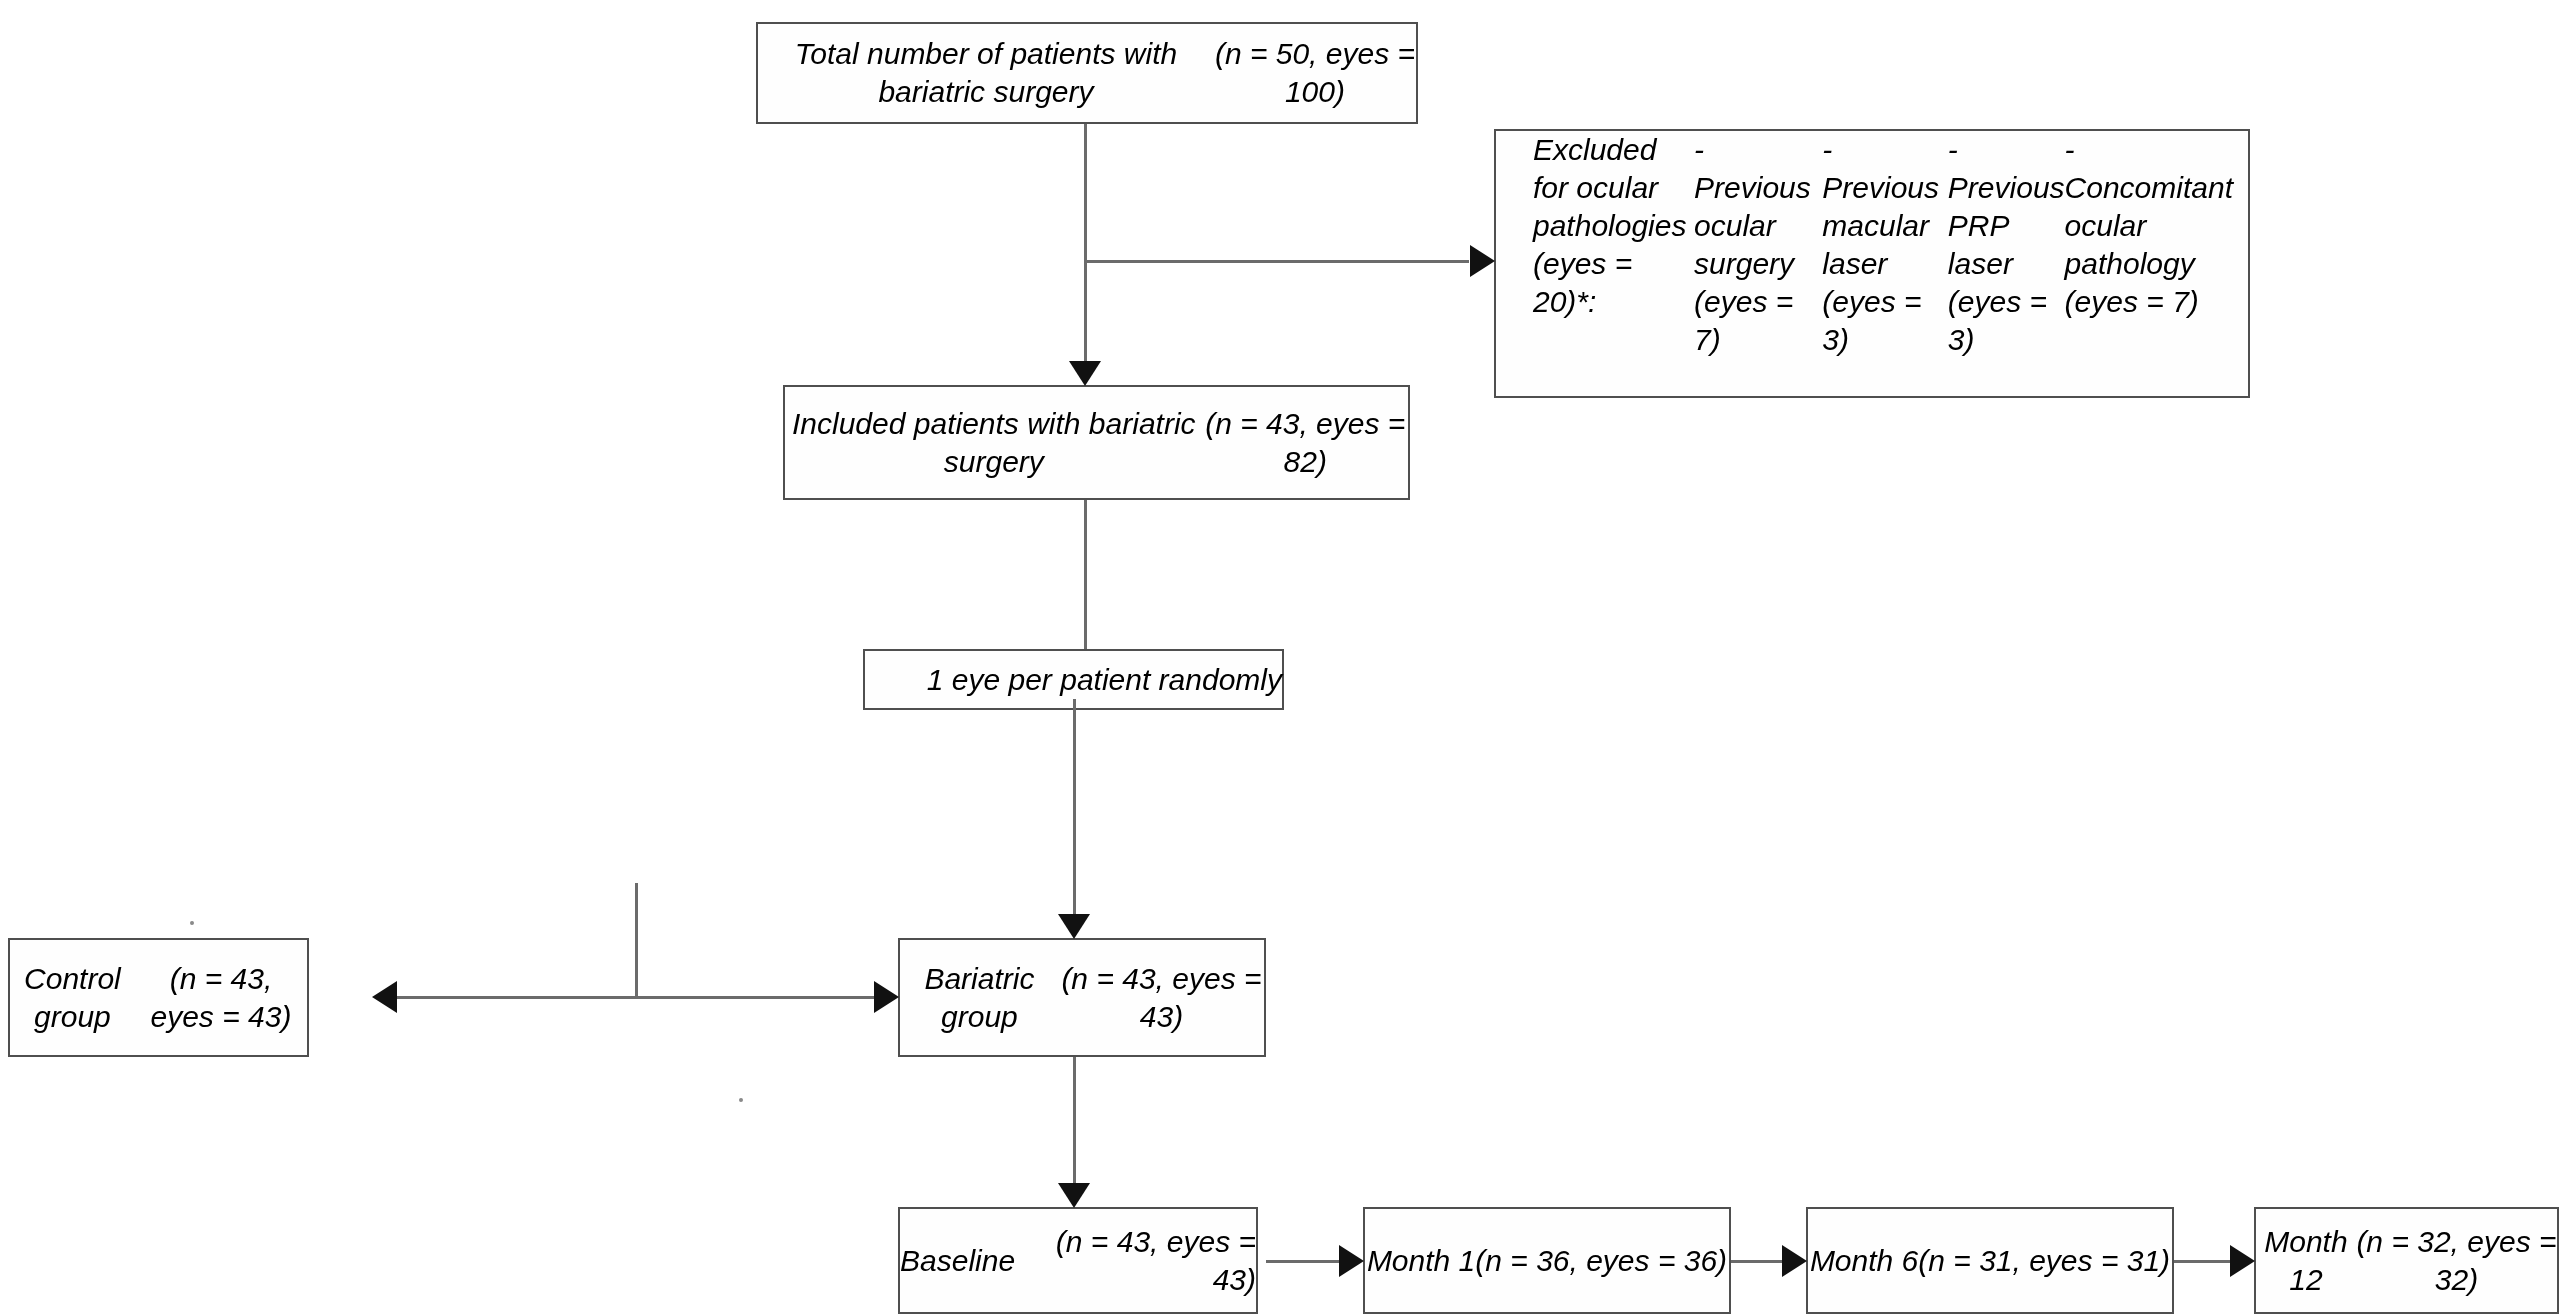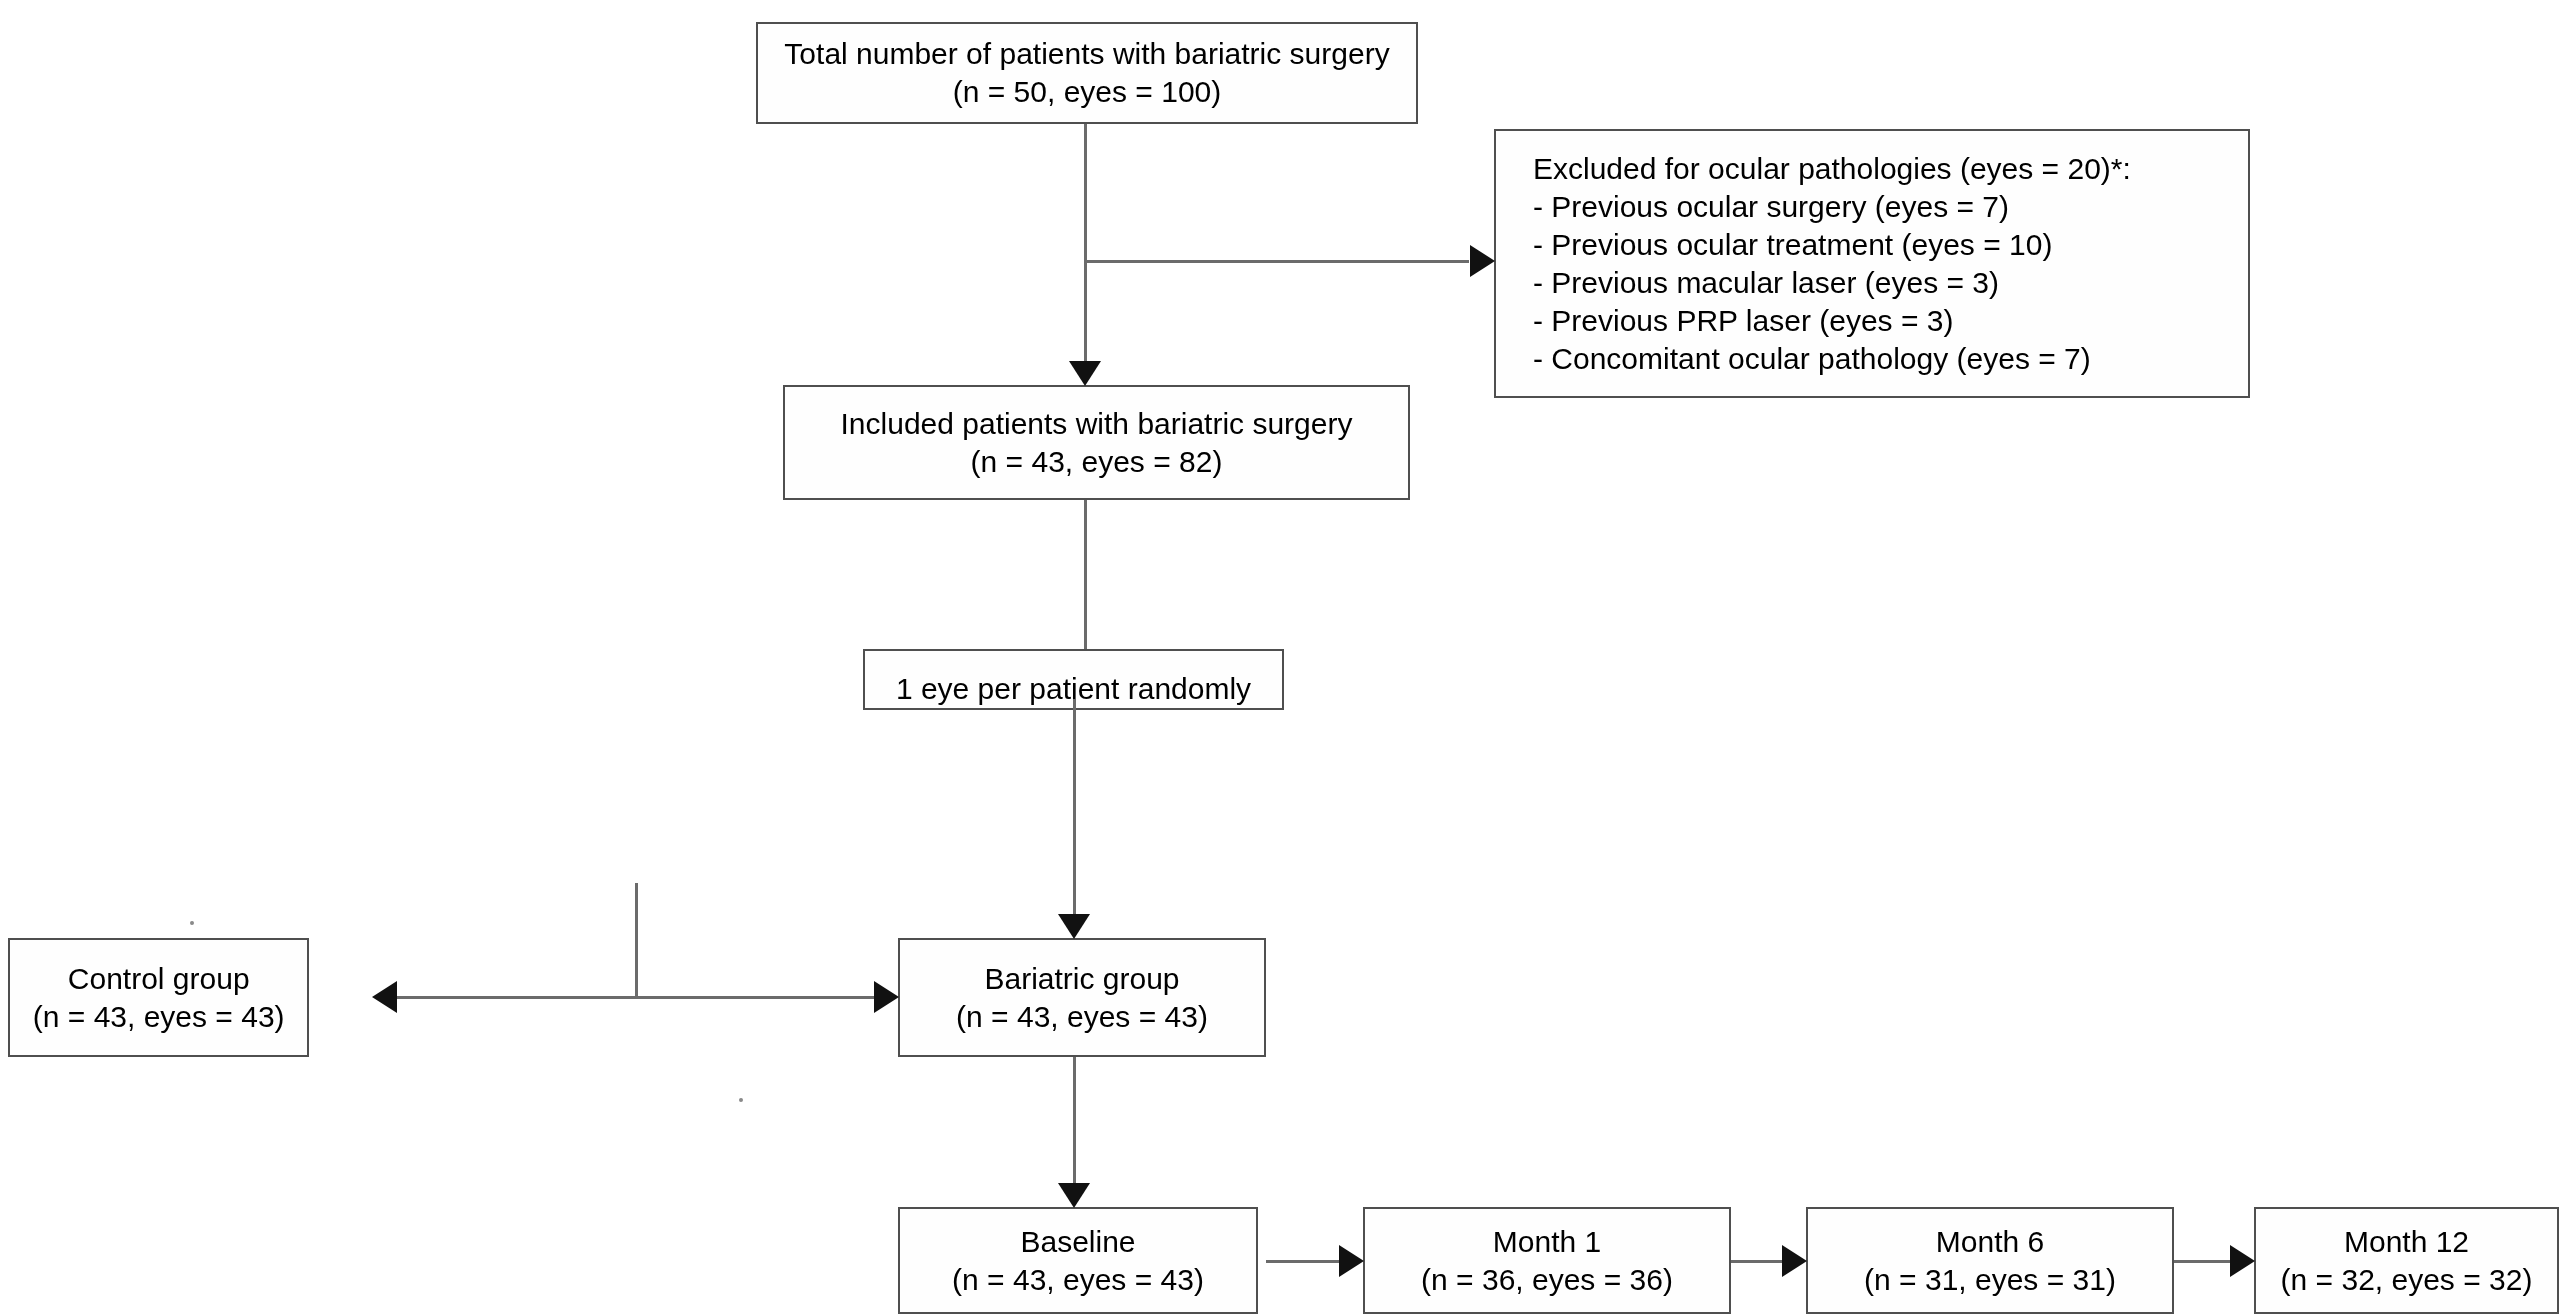"Total number of patients with" .box { flex-direction: column -> row; font-style: none -> italic }
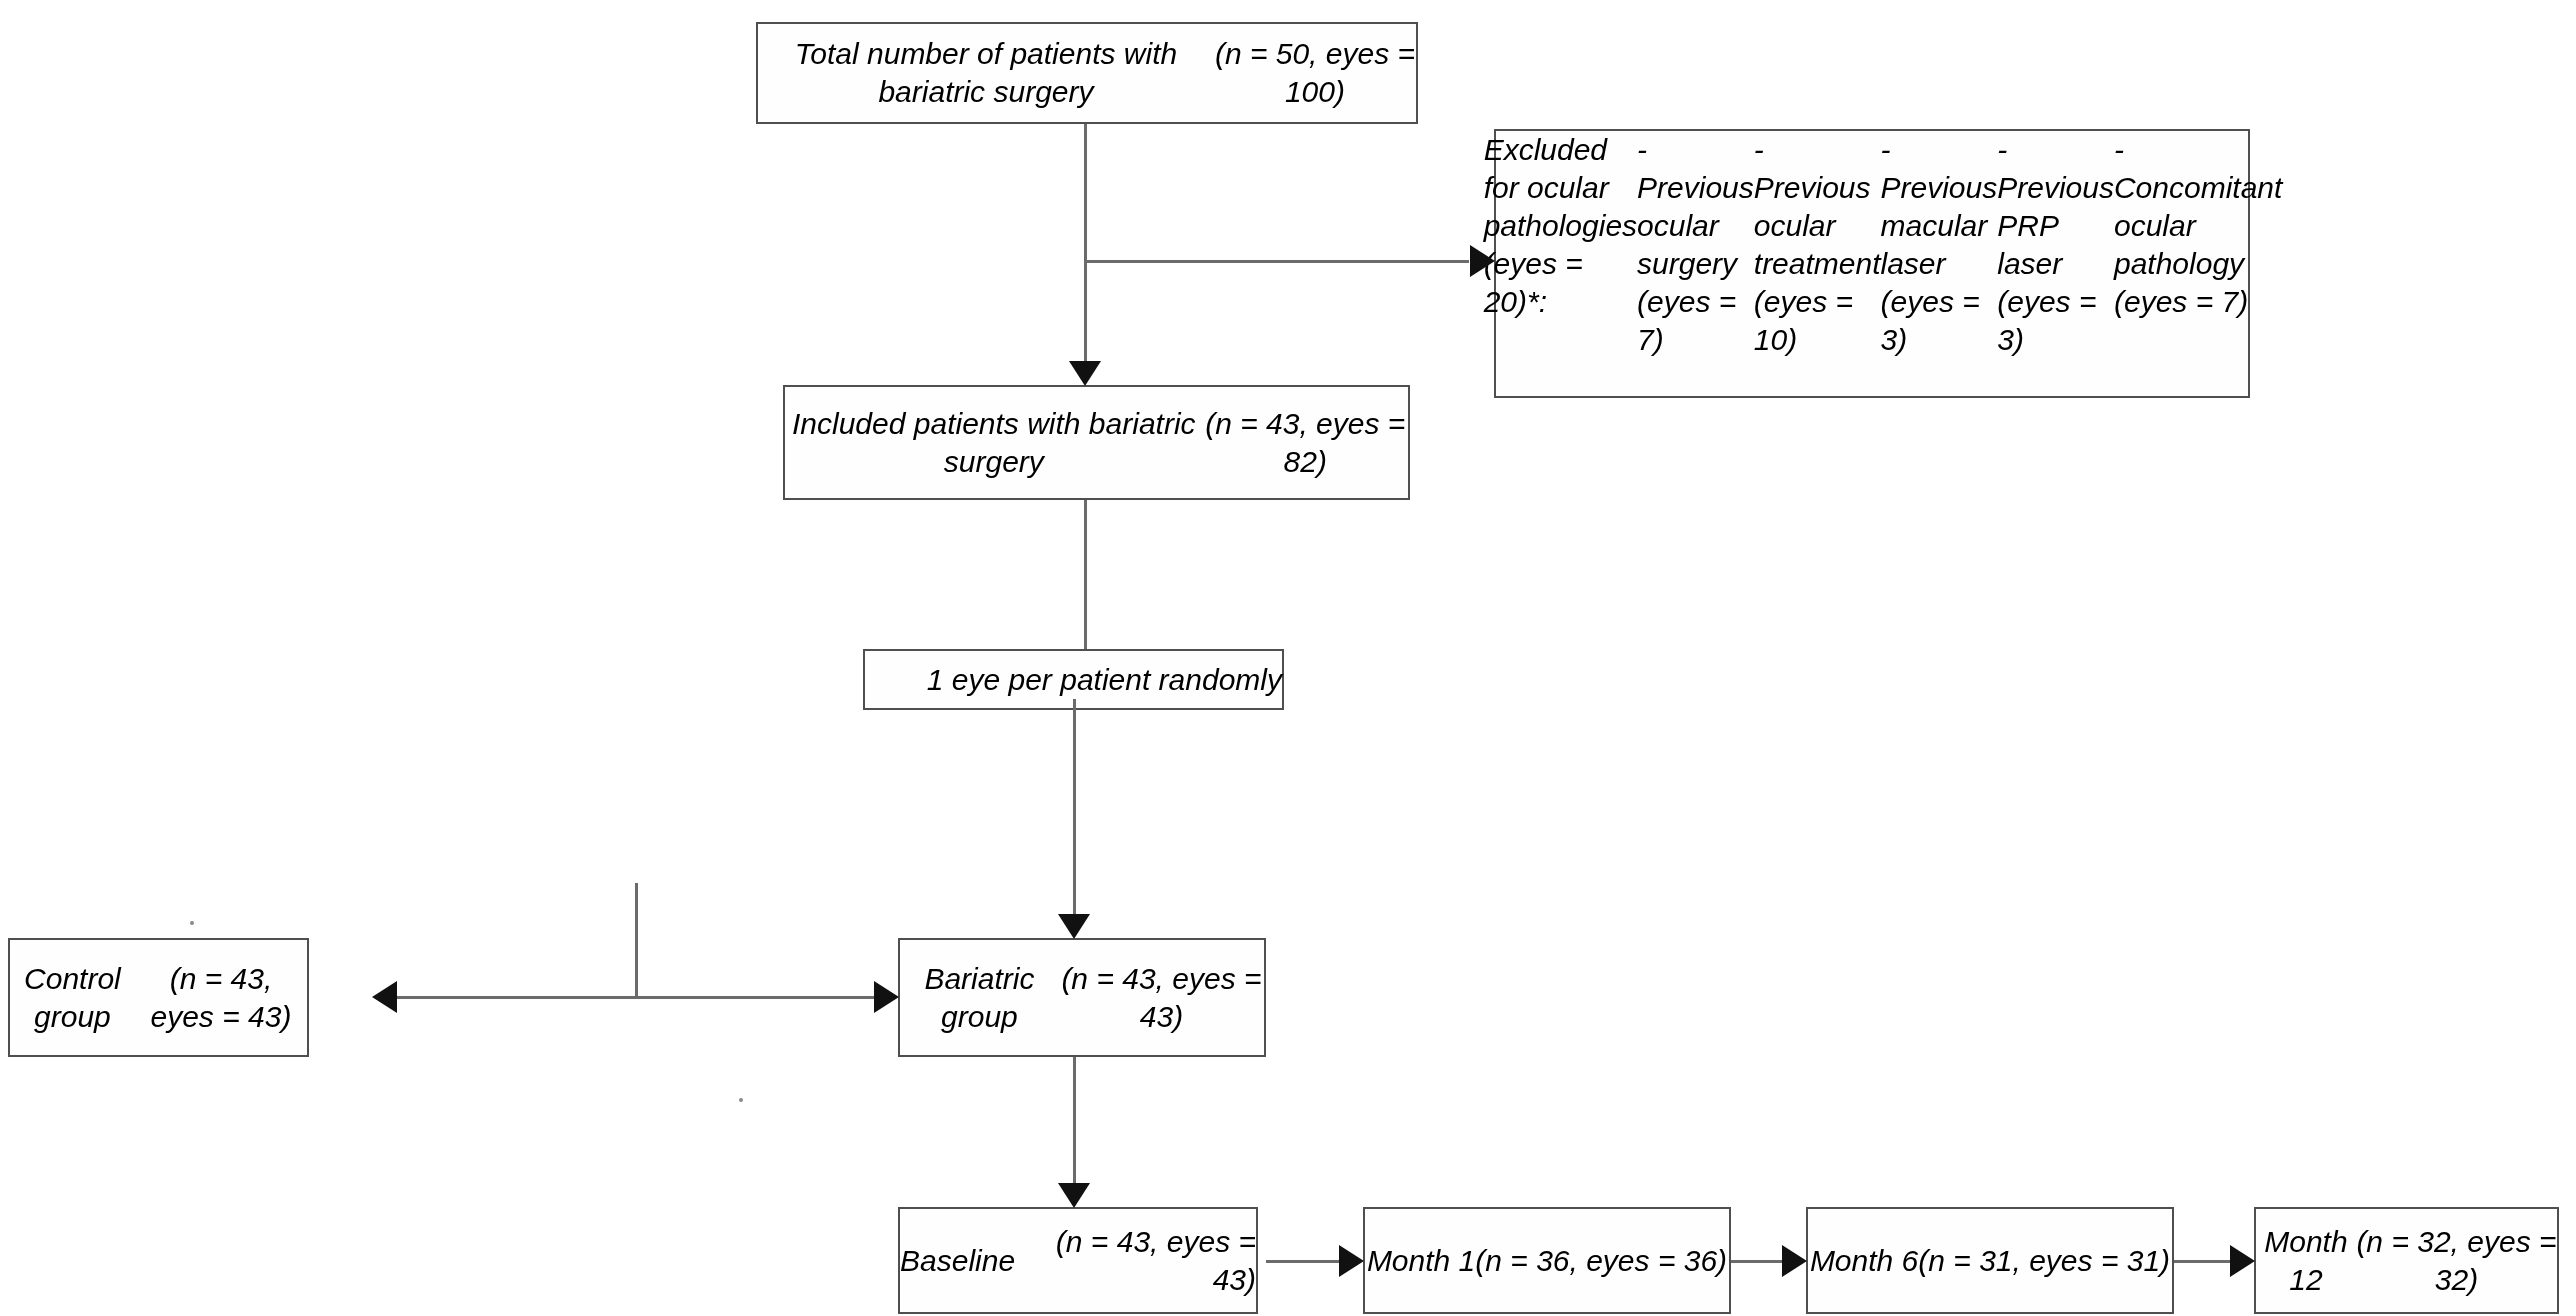"- Previous ocular treatment (eyes" div { html: <div>- Previous ocular treatment (eyes = 10)</div> -> none }
